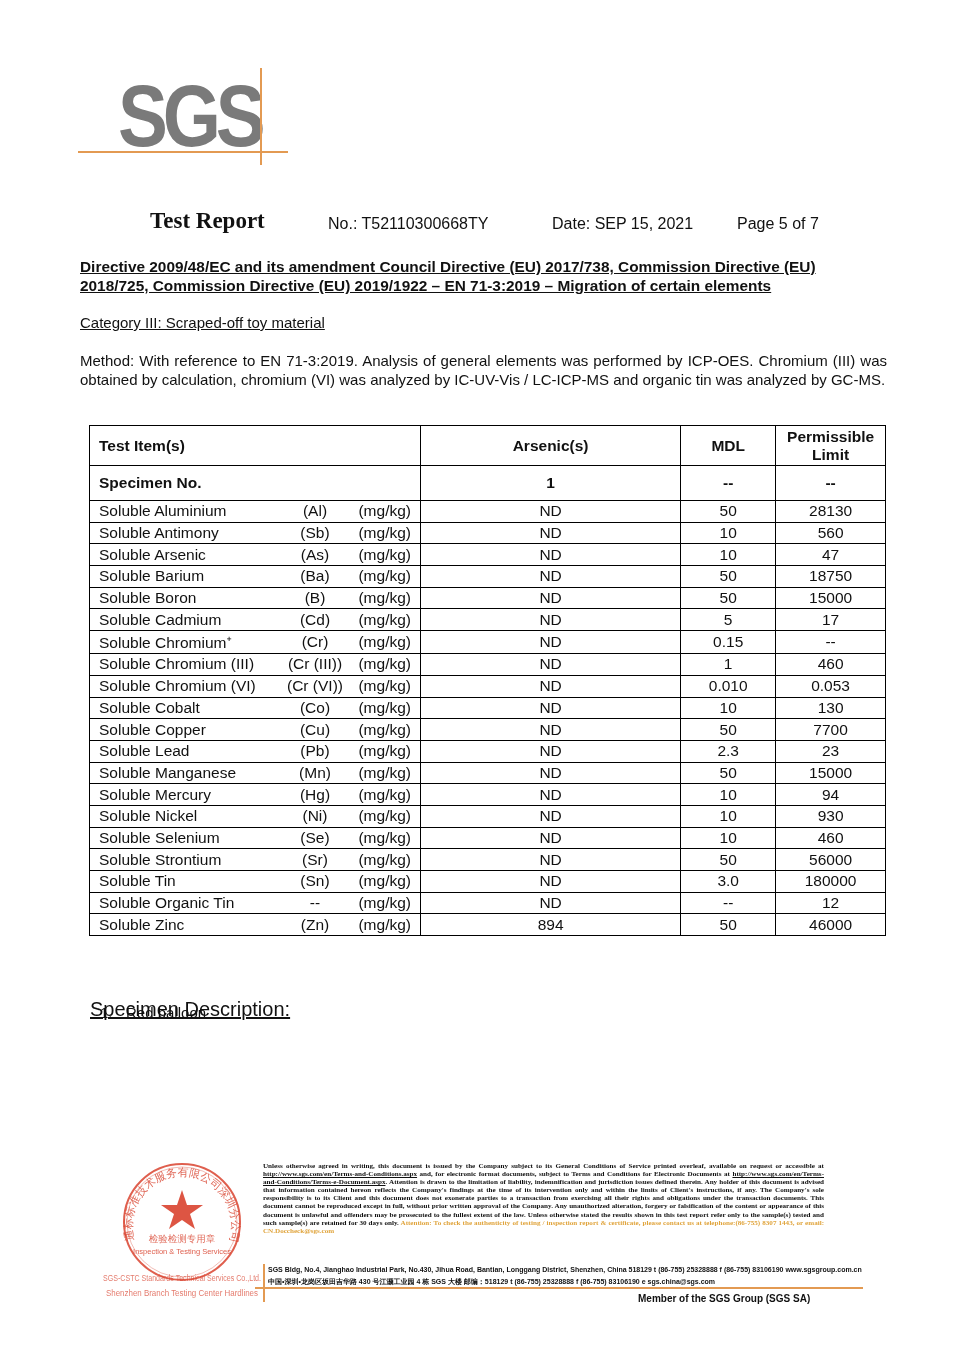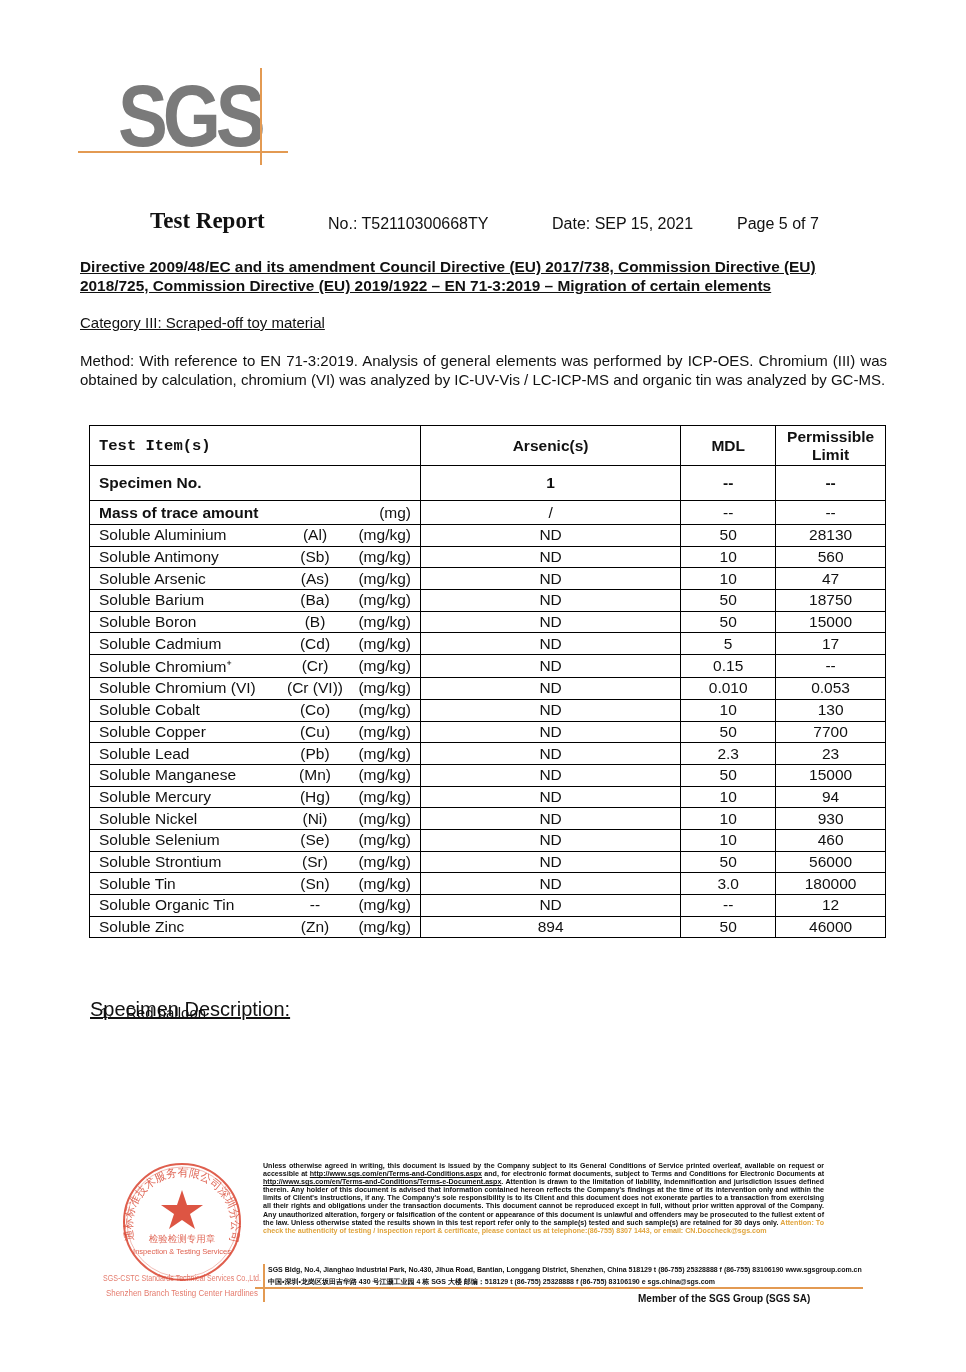"Test Item(s)" .col1 { font-family: Liberation Mono, monospace -> none }
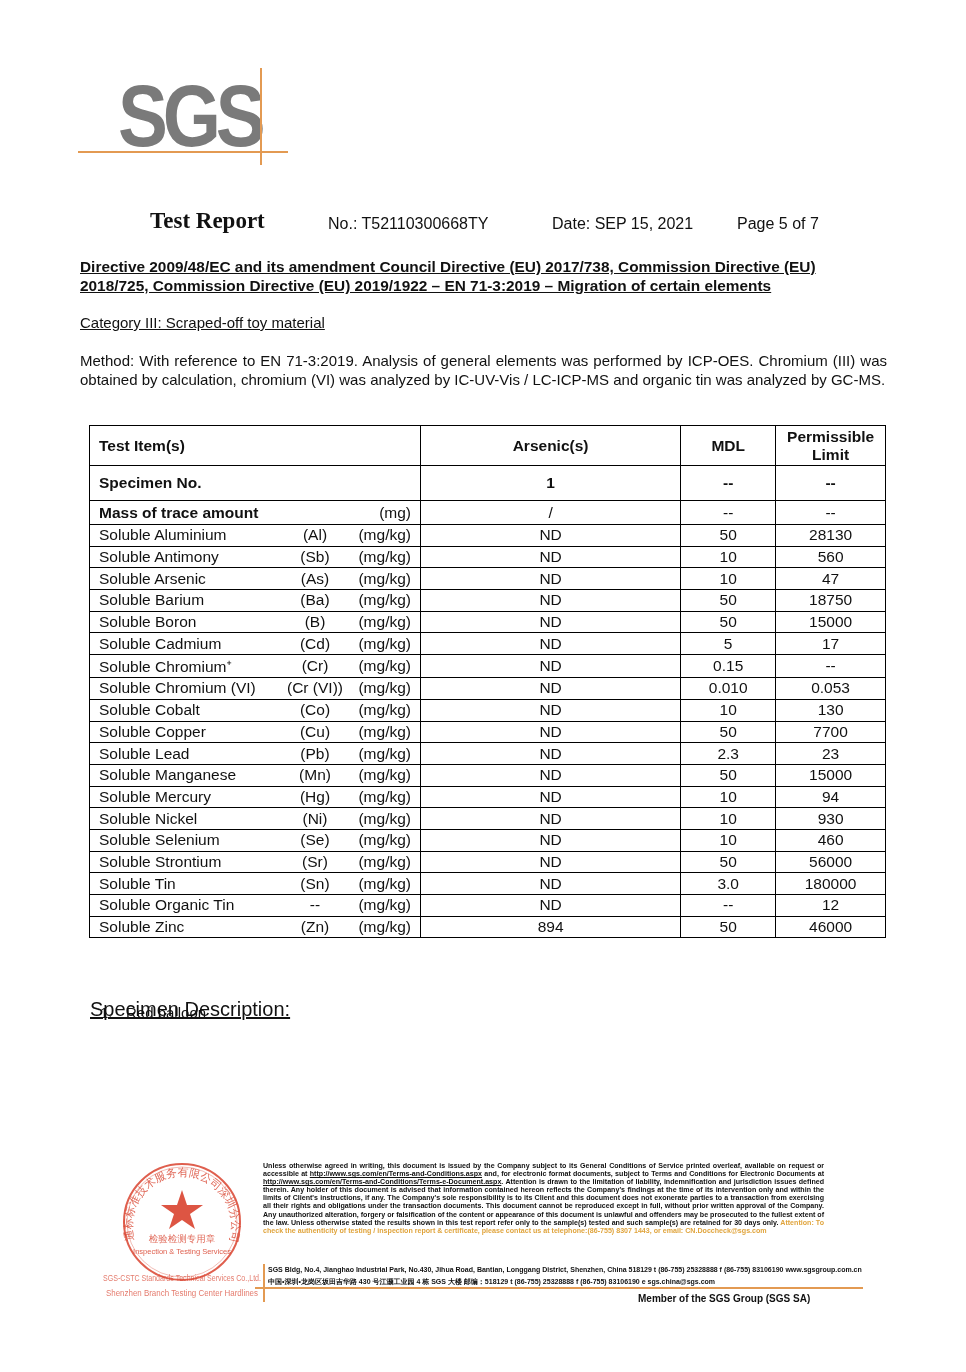"Mass of trace amount" tr.mass { html: <tr> <td> <div> <span>Mass of trace amount</span> <span>(mg)</span> </div> </td> <td>/</td> <td>--</td> <td>--</td> </tr> -> none }
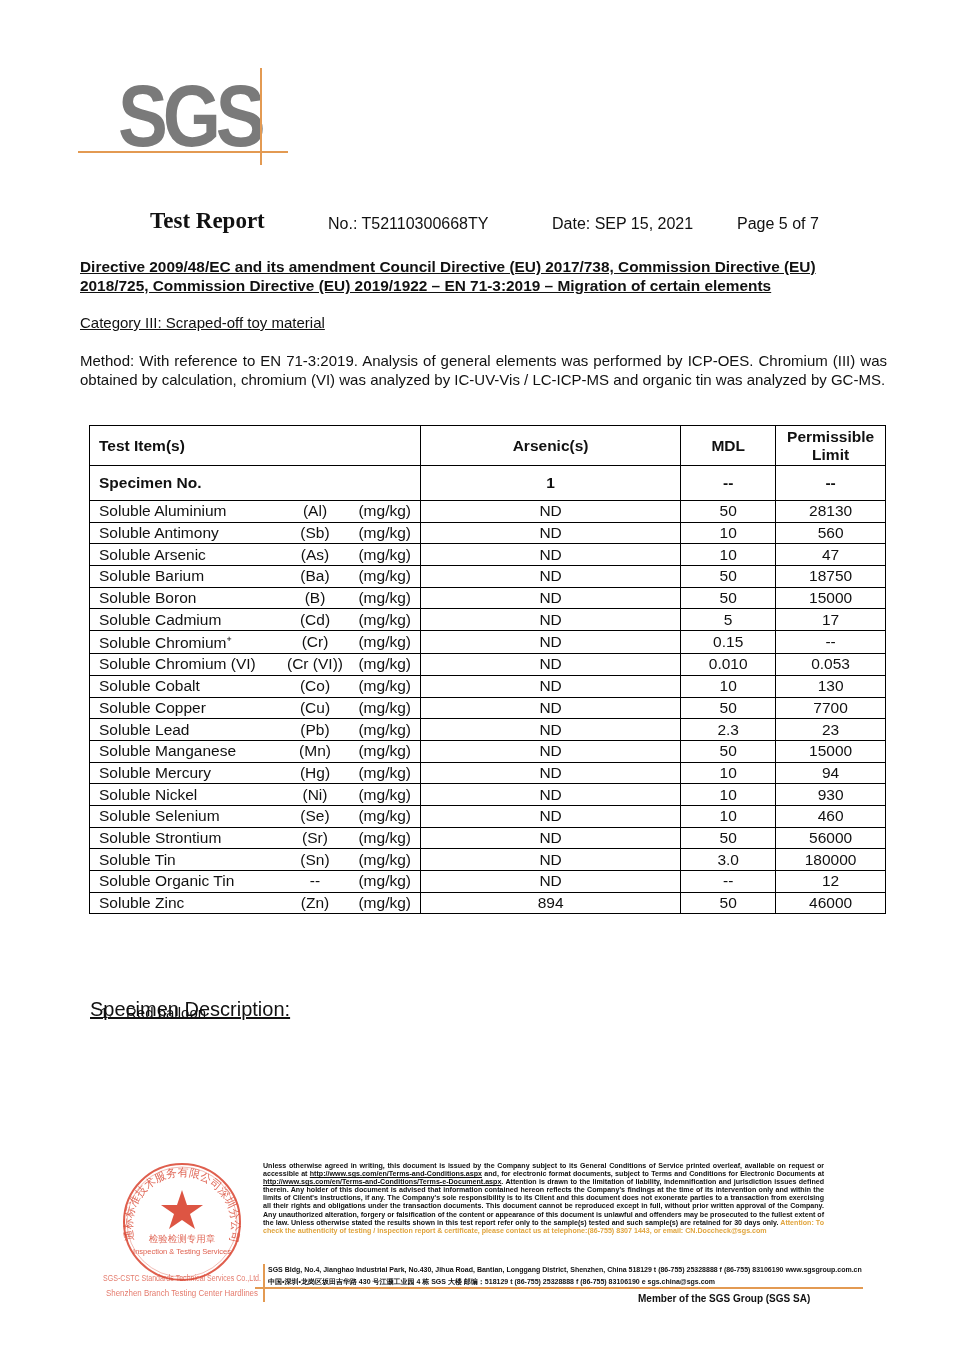"Soluble Chromium (III)" tr { html: none -> <tr> <td> <div> <span>Soluble Chromium (III)</span> <span>(Cr (III))</span> <span>(mg/kg)</span> </div> </td> <td>ND</td> <td>1</td> <td>460</td> </tr> }
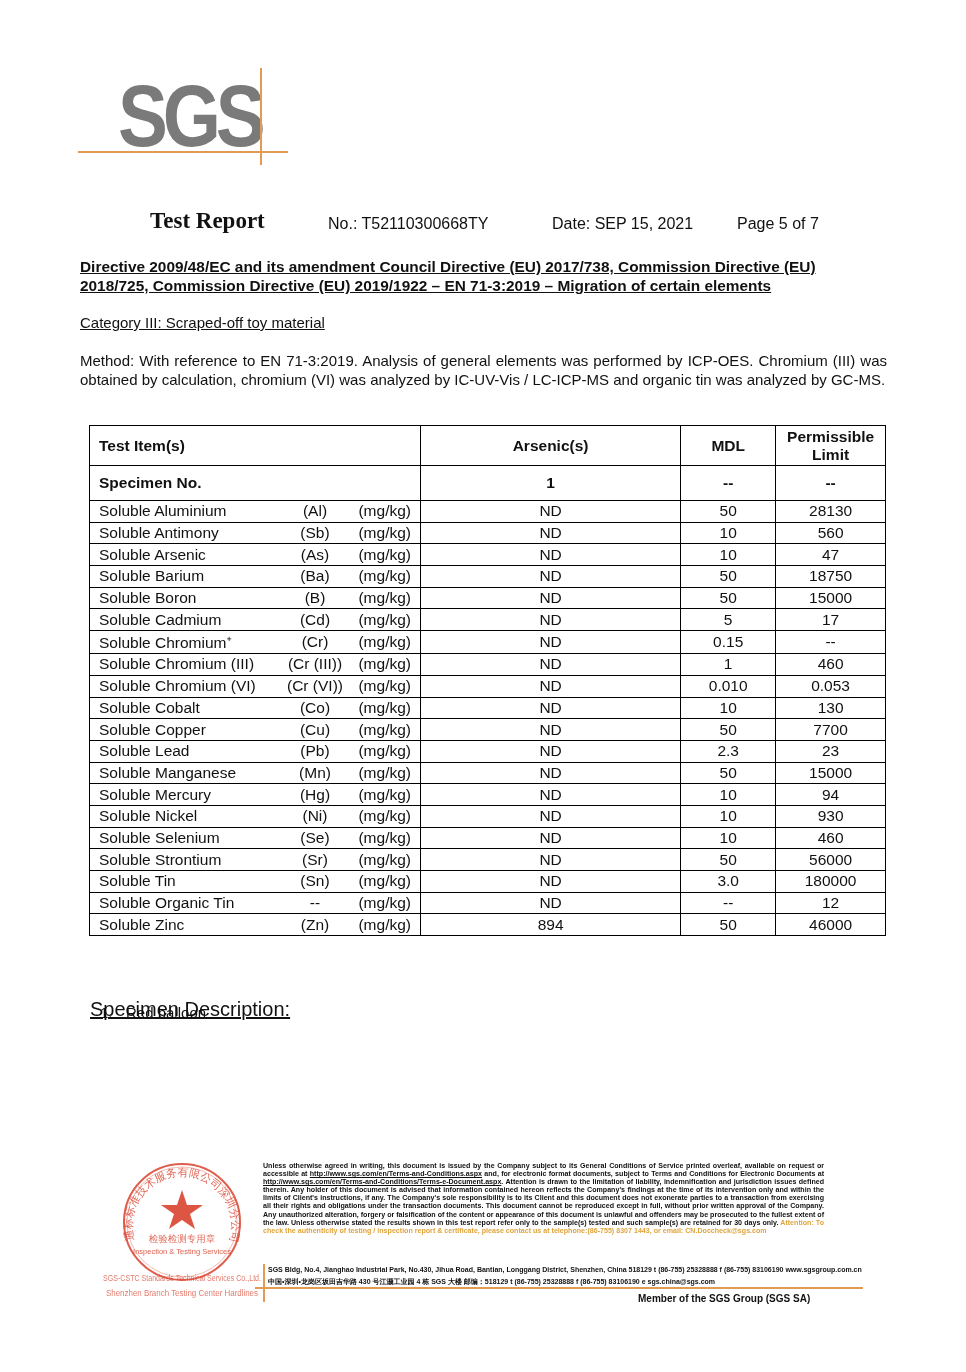"Unless otherwise agreed in writing," .disclaimer { font-family: none -> Liberation Serif, serif }
